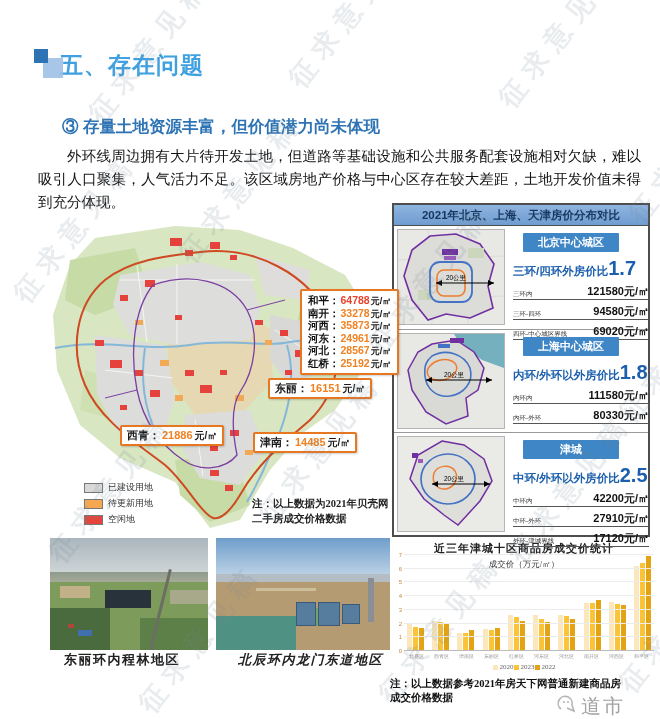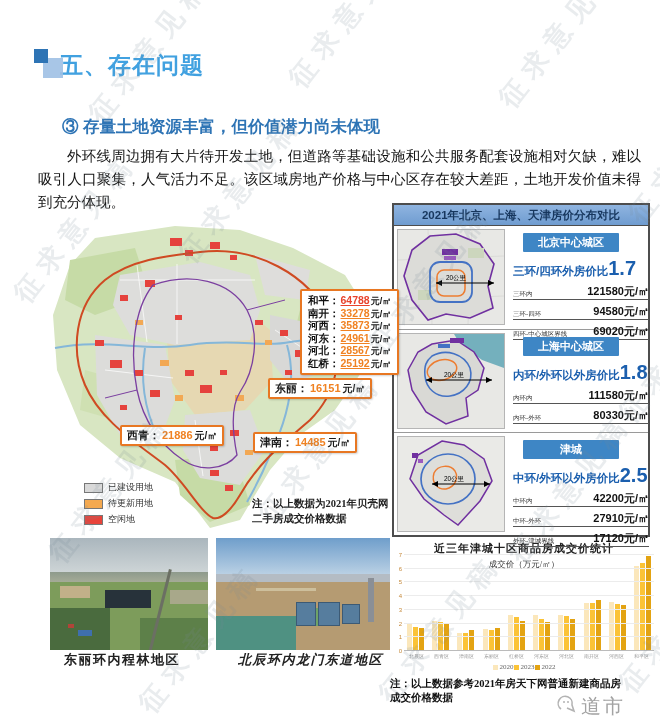"64788" #district-box .val { text-decoration: underline -> none }
